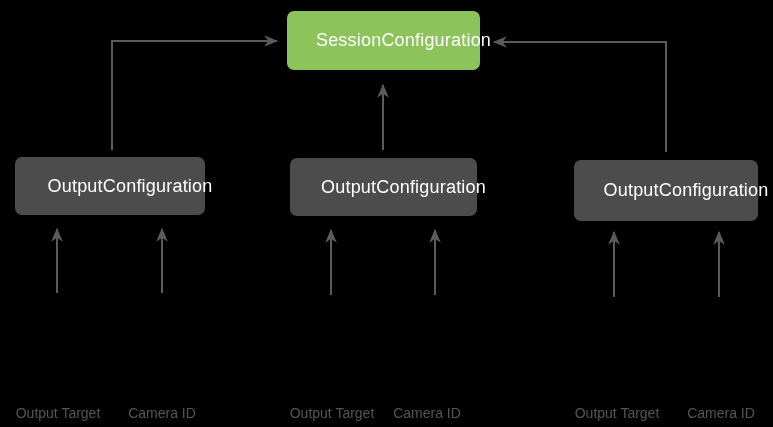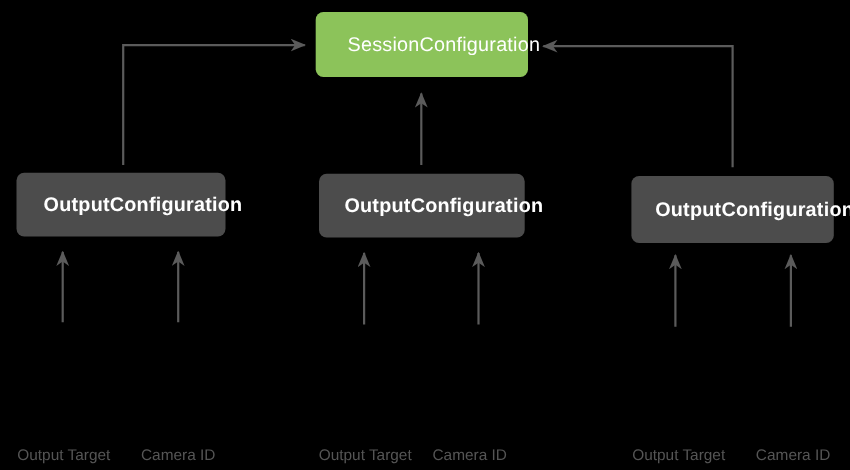"OutputConfiguration" .node-output { font-weight: bold -> none }
